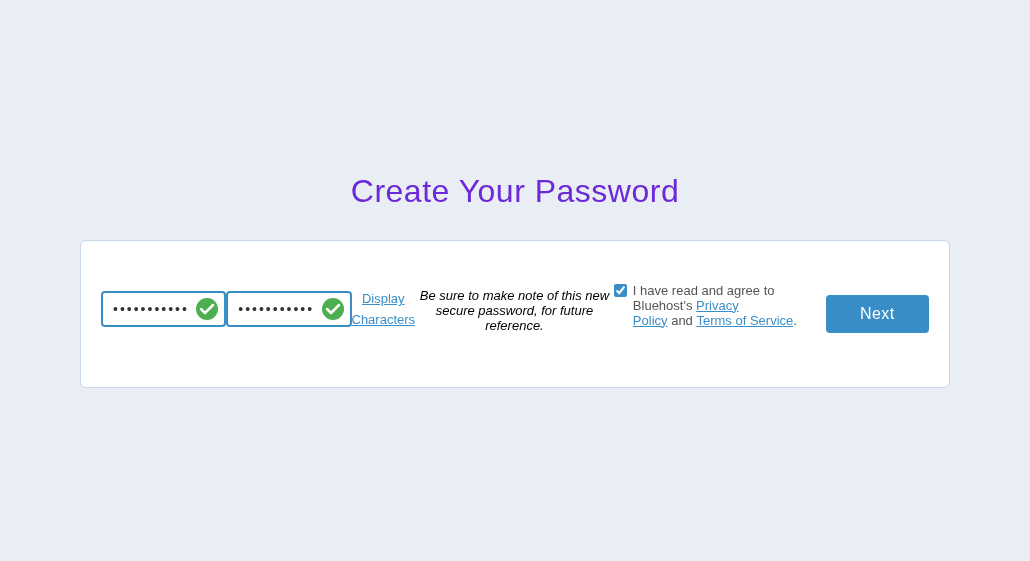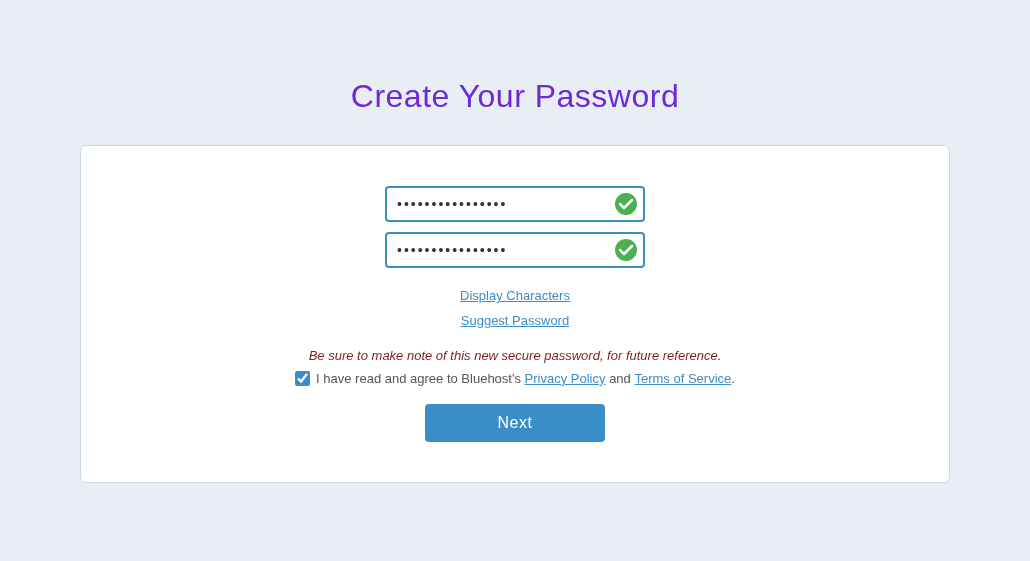"Display Characters" .form-container { flex-direction: column -> row }
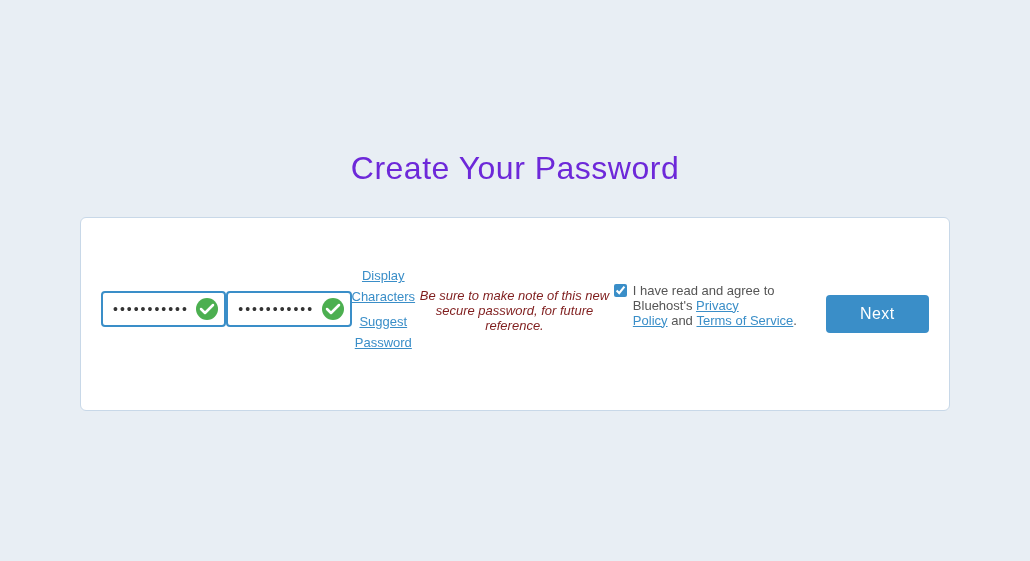"Be sure to make note" .reminder-text { color: #7f1d1d -> #000000 }
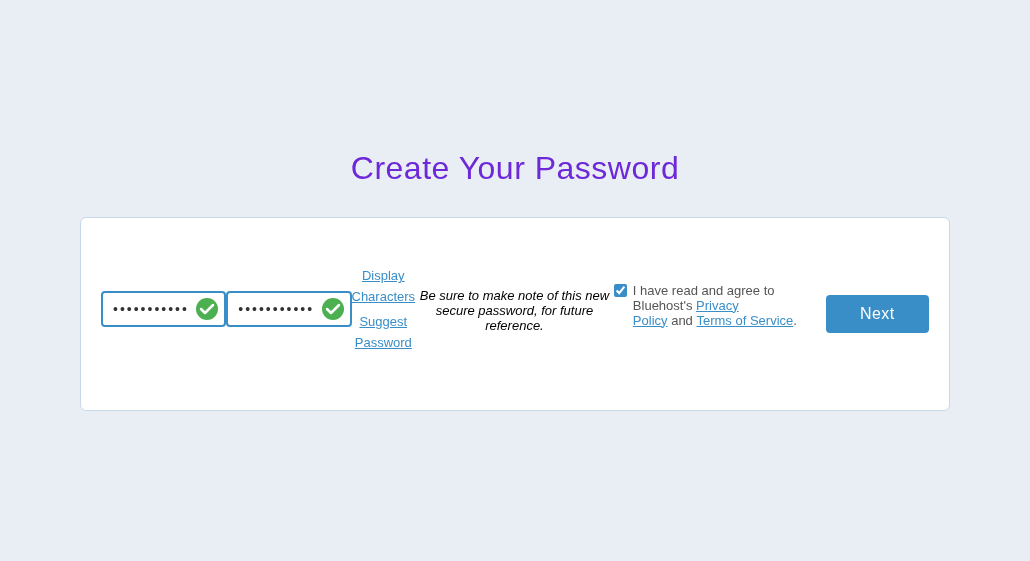"Suggest Password" button.action-link { html: <button>Suggest Password</button> -> none }
